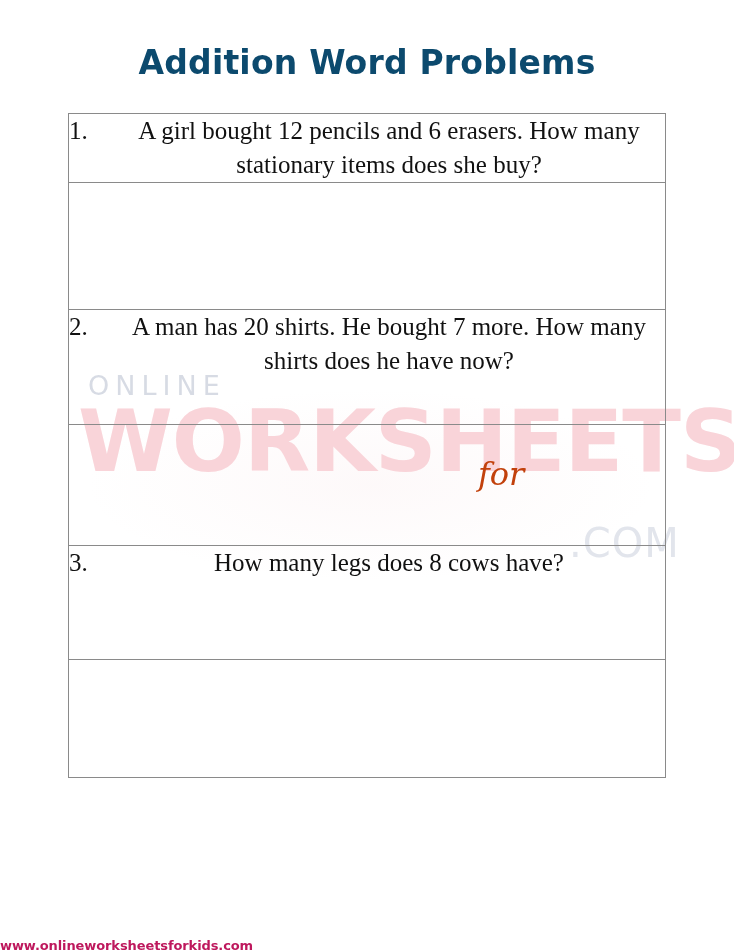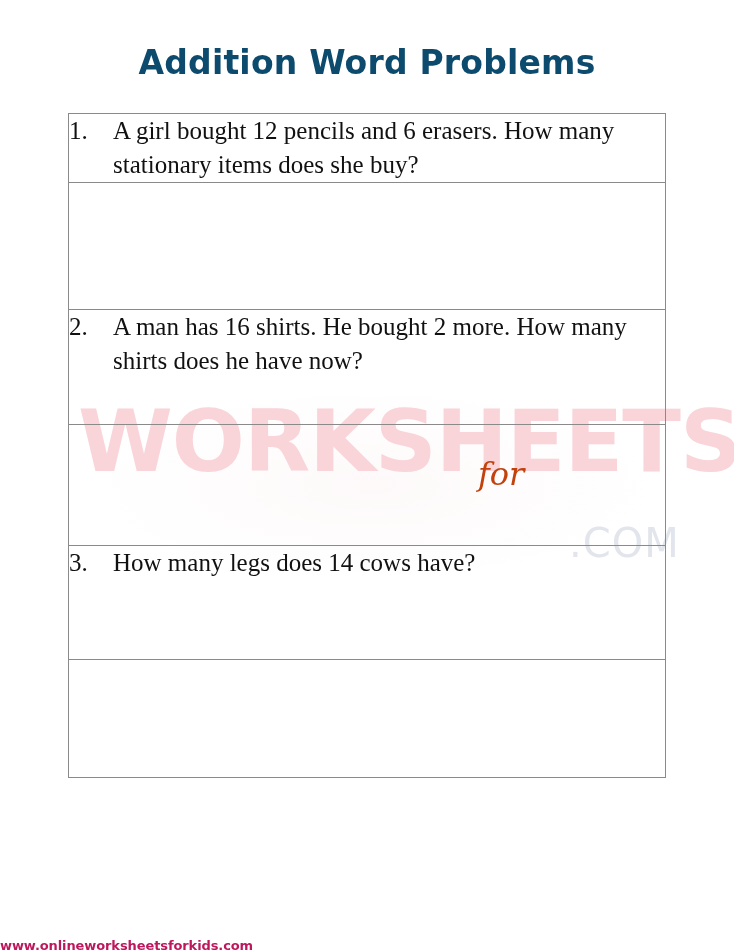"A girl bought 12 pencils" .q-text { text-align: none -> center }
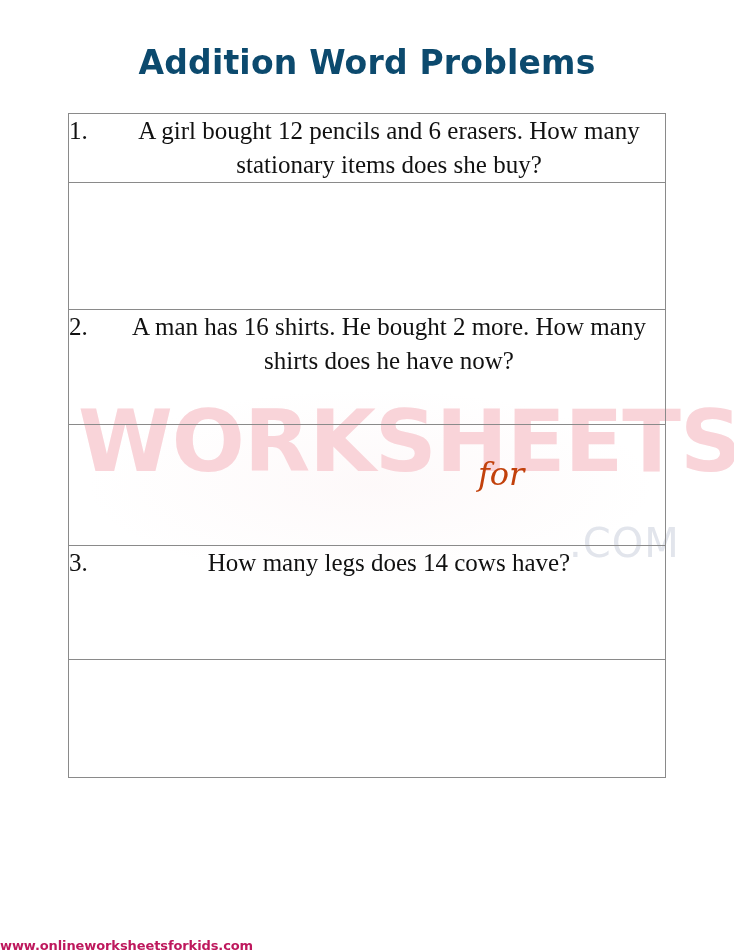"A man has 16 shirts." div.q-text { text: 16 shirts. He bought 2 -> 20 shirts. He bought 7 }
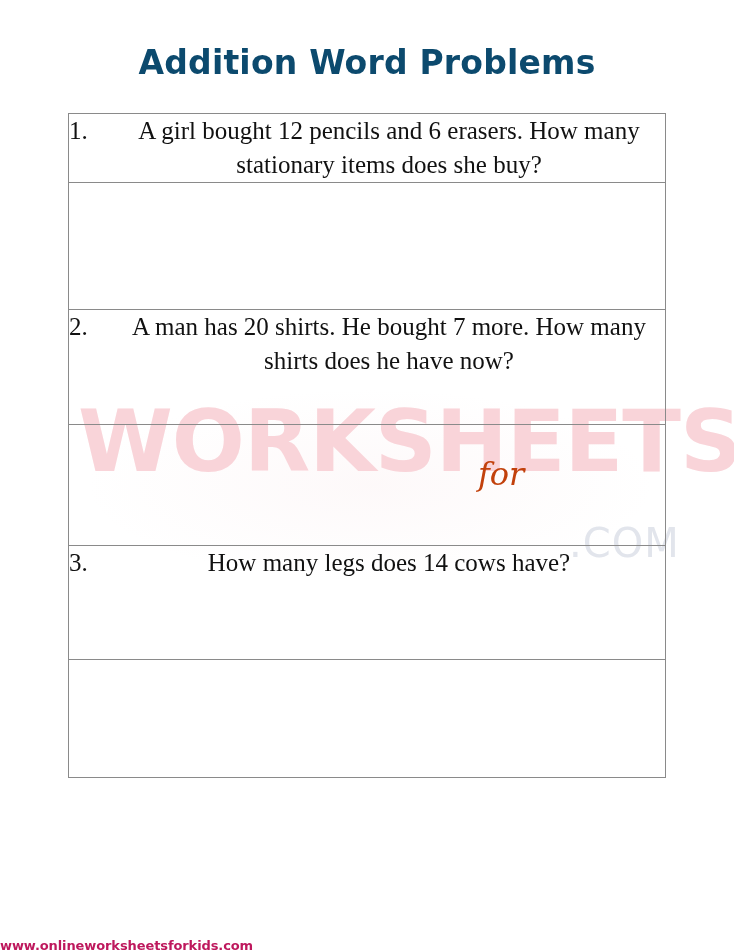"ONLINE" div.wm-online { html: none -> <div>ONLINE</div> }
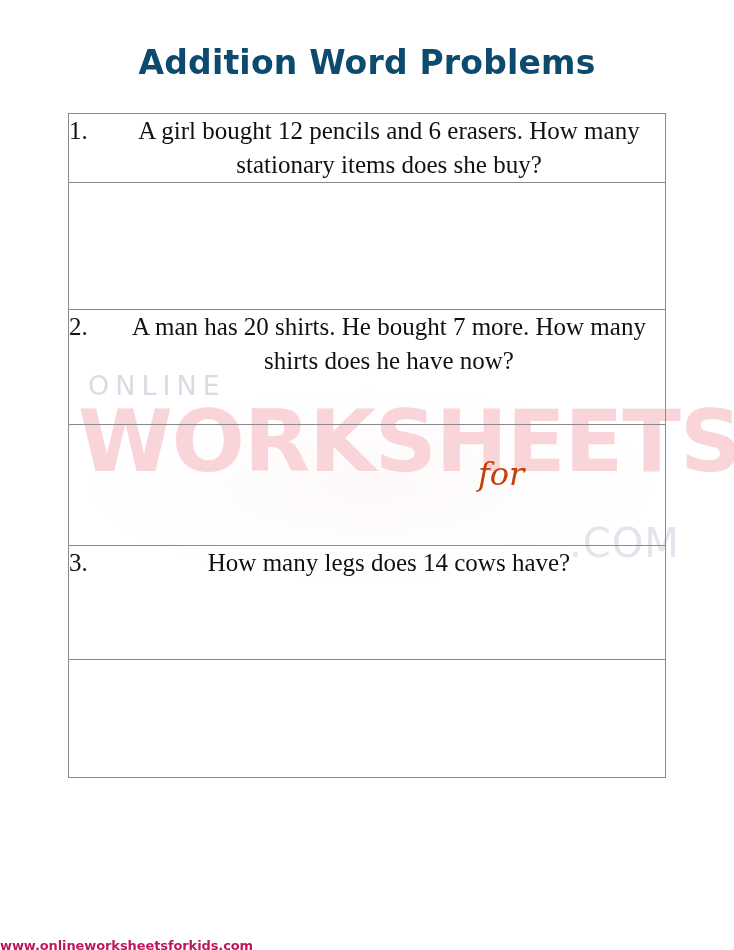"How many legs does 14" div.q-text { text: 14 -> 8 }
